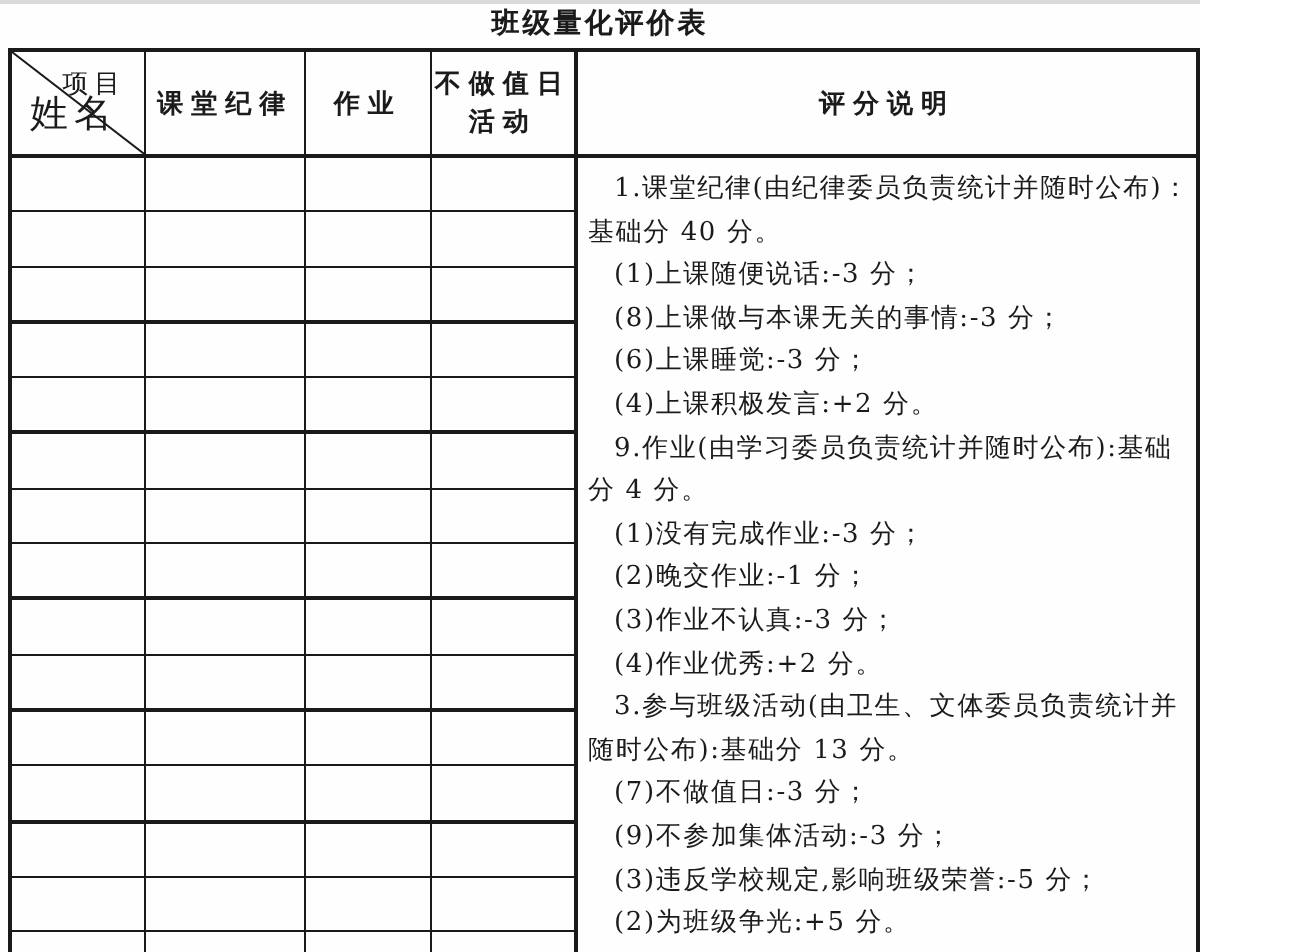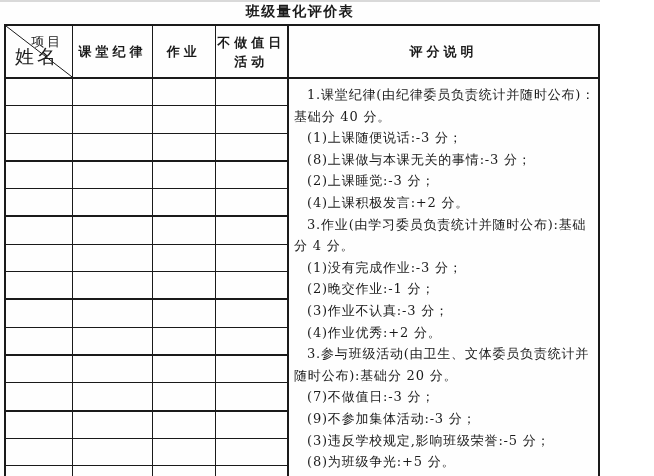"(2)上课睡觉:-3 分；" div.notes-line { text: 2 -> 6 }
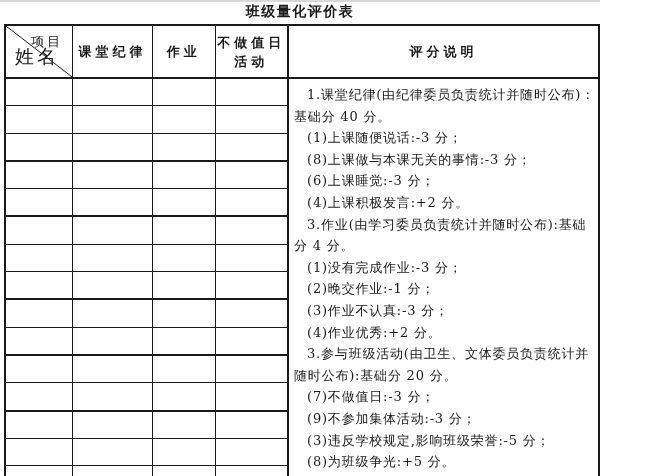"3.作业(由学习委员负责统计并随时公布):基础" div.notes-line { text: 3 -> 9 }
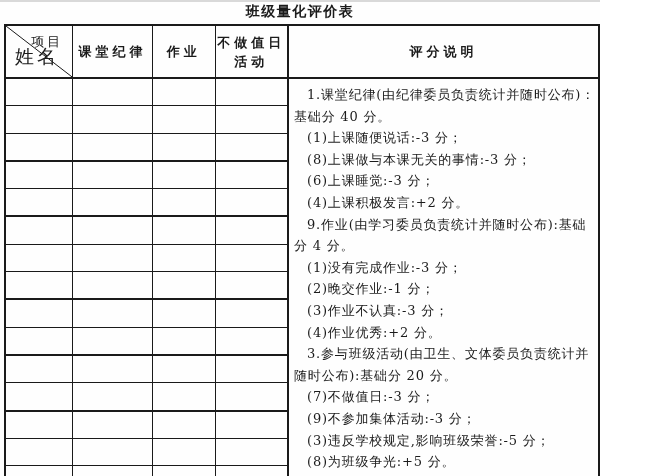"随时公布):基础分 20 分。" div.notes-line { text: 20 -> 13 }
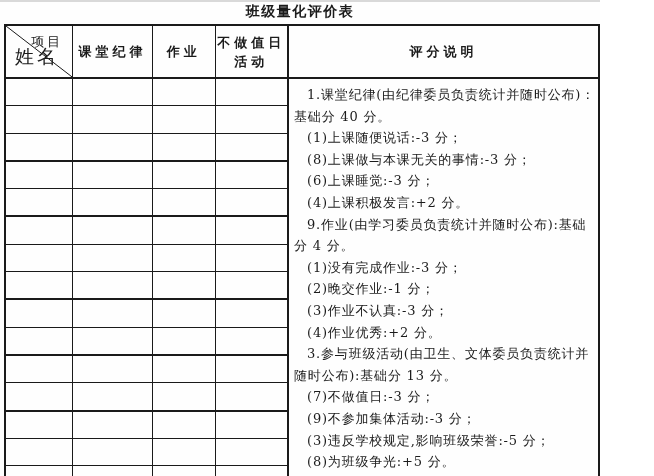"(8)为班级争光:+5 分。" div.notes-line { text: 8 -> 2 }
